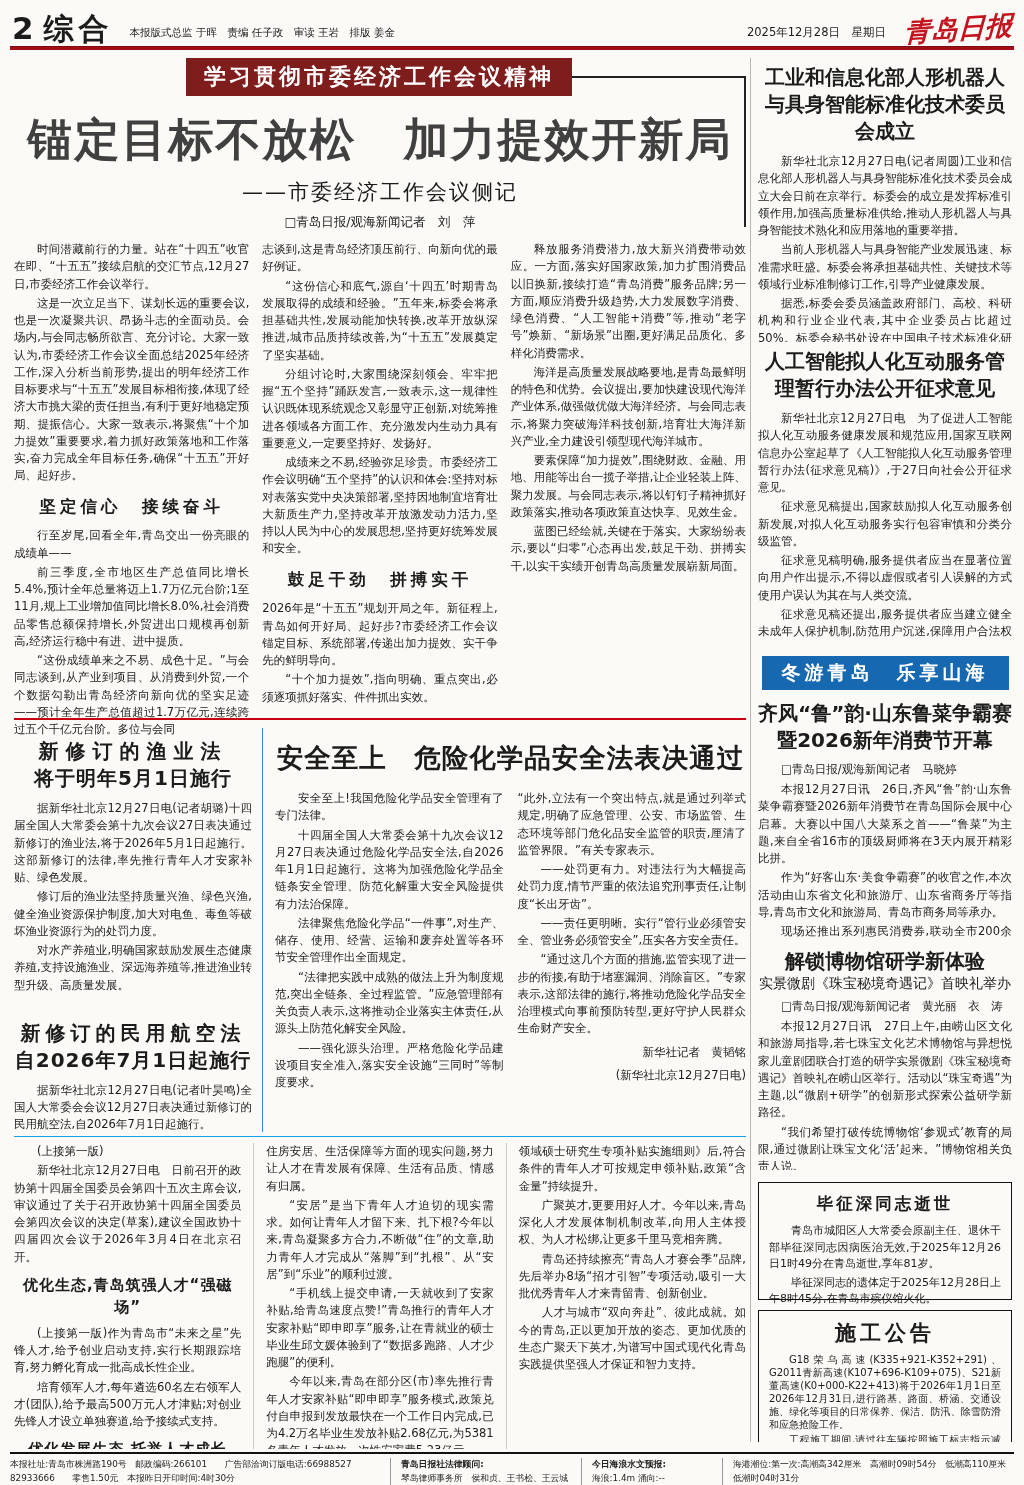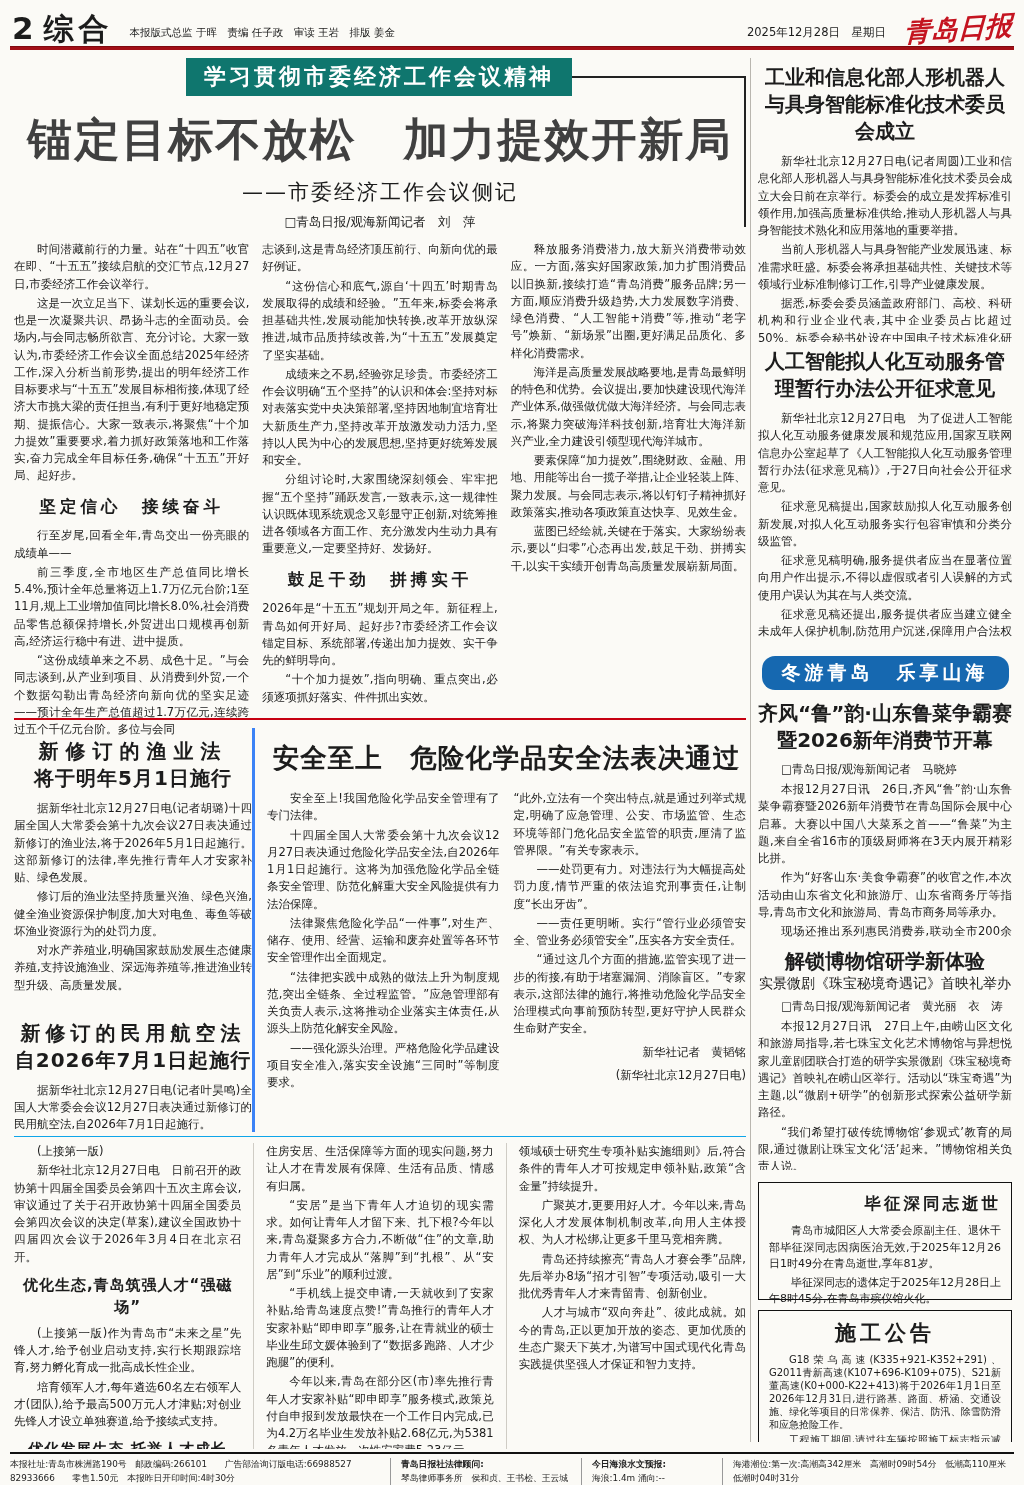"学习贯彻市委经济工作会议精神" .kicker { background: #0f766e -> #7f1d1d }
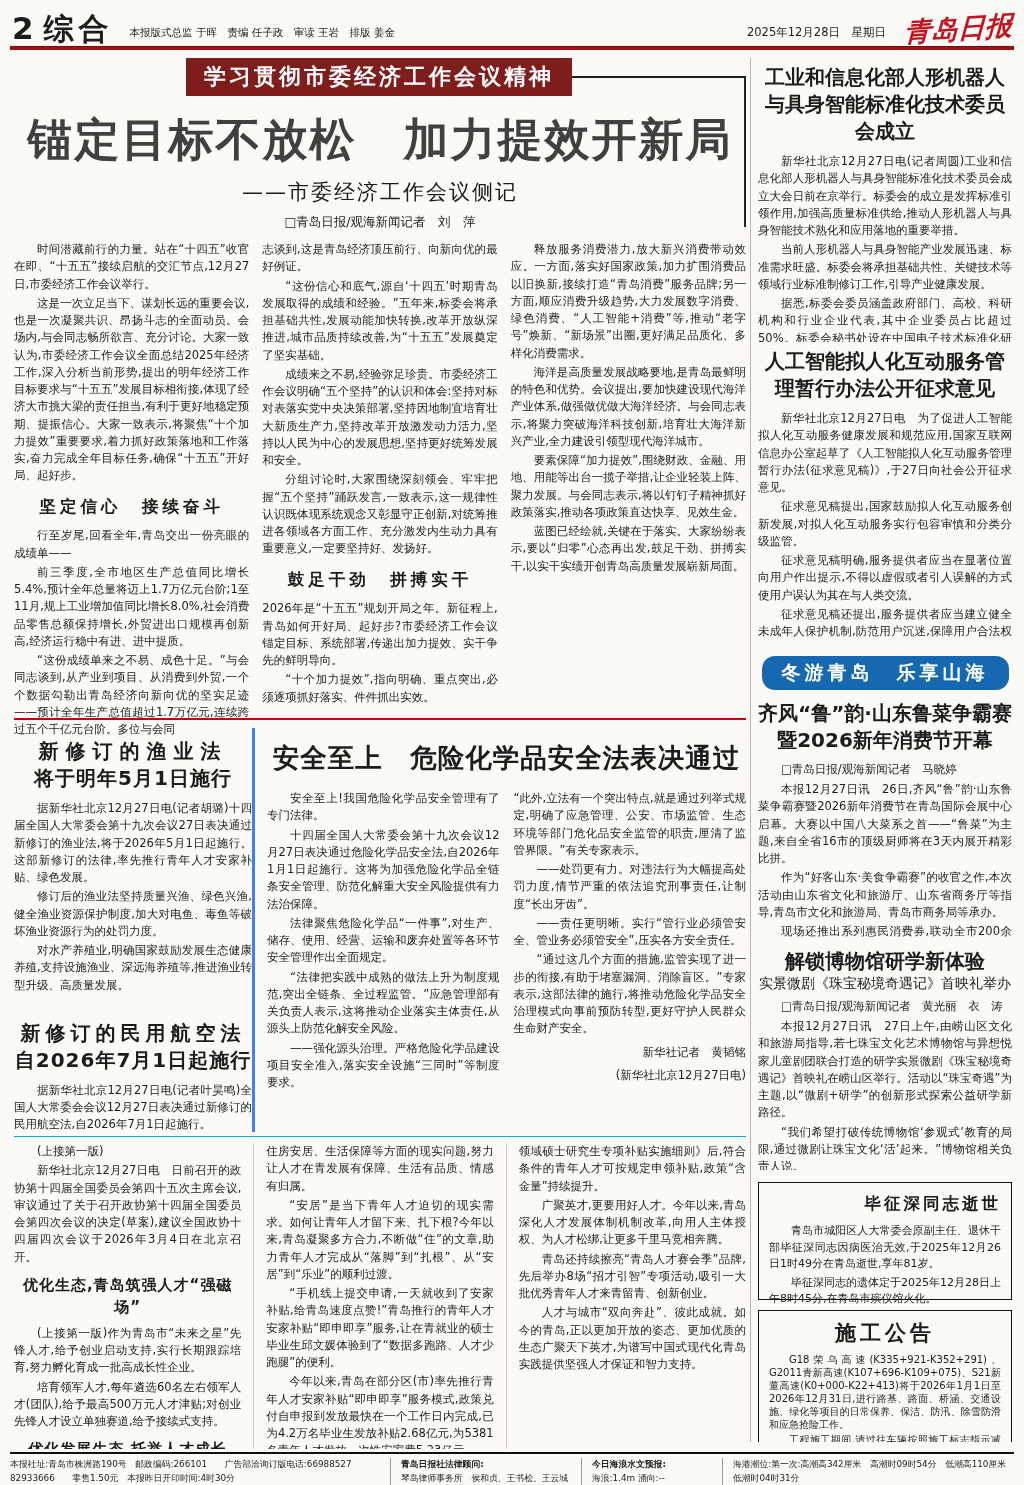"成绩来之不易,经验弥足珍贵。市委经济工作会议明确“五个坚持”的认识和体会:坚持对" p { order: before "分组讨论时,大家围绕深刻领会、牢牢把握“五个坚持”踊跃发言,一致表示,这一规律性" -> after "分组讨论时,大家围绕深刻领会、牢牢把握“五个坚持”踊跃发言,一致表示,这一规律性" }
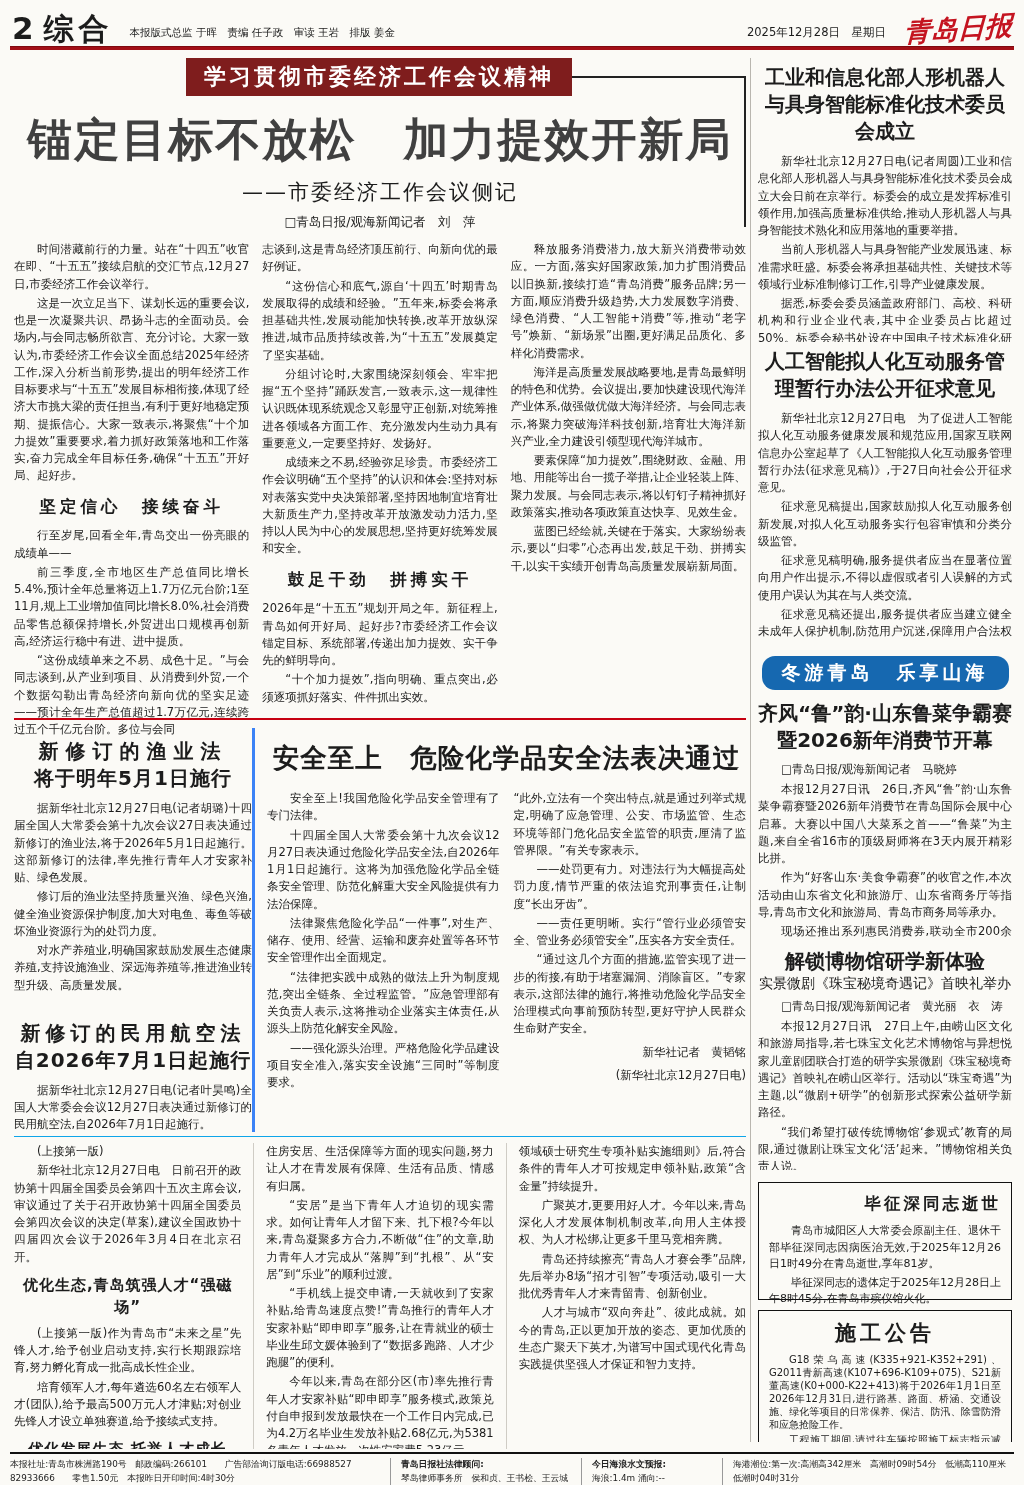"冬游青岛 乐享山海" .blue-banner { border-radius: 13px -> none }
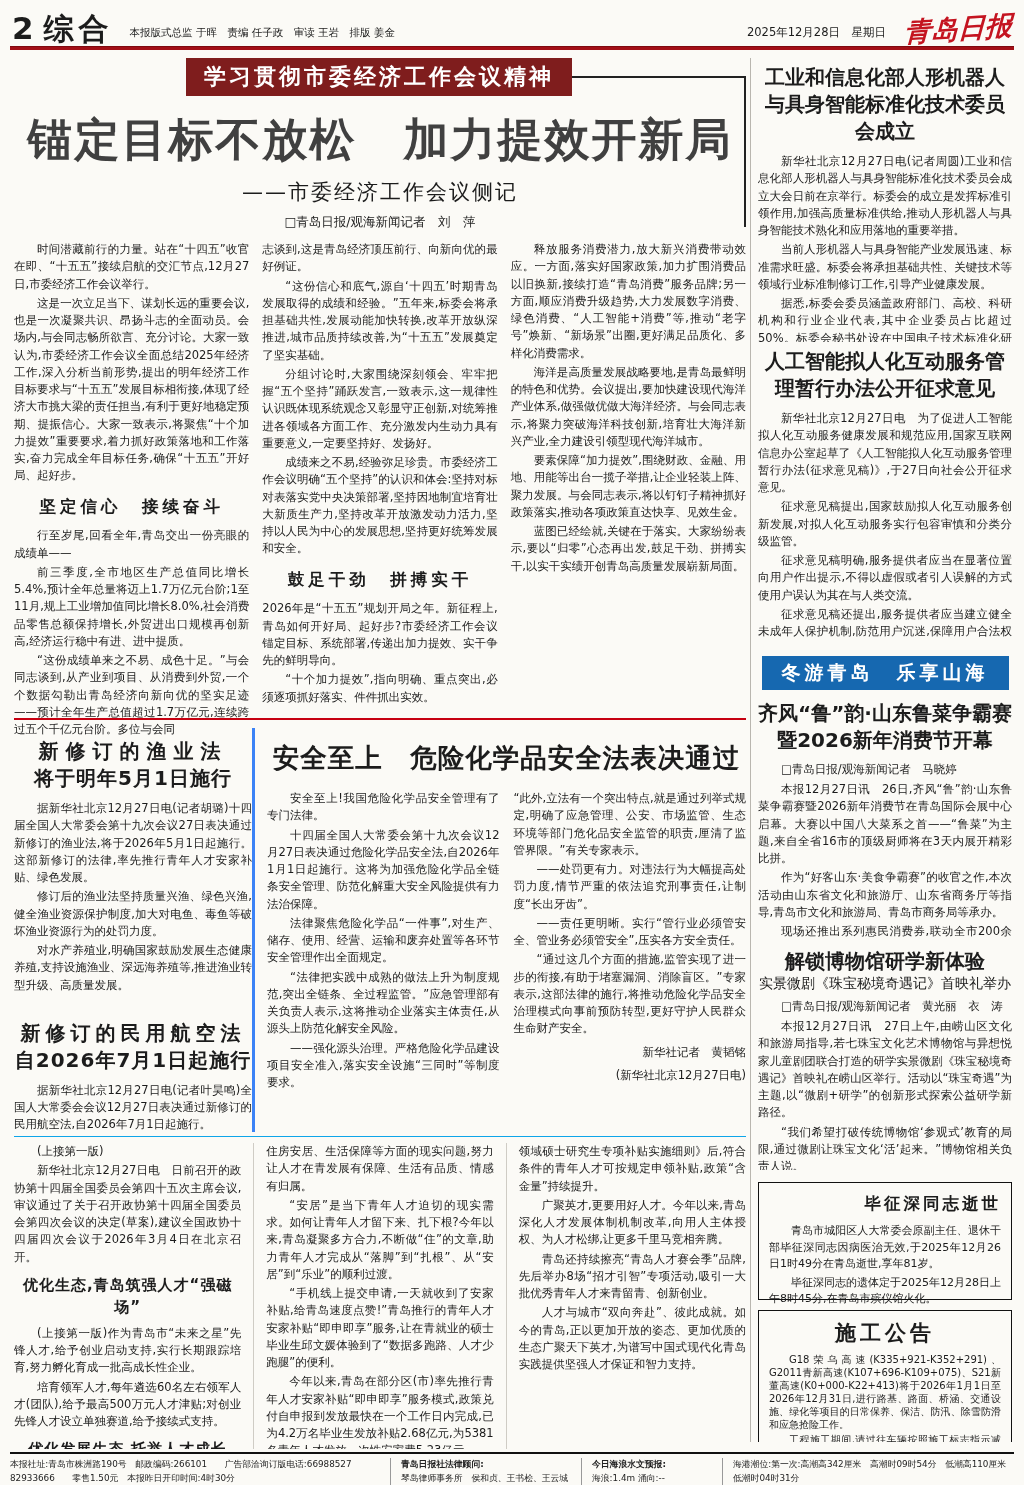"新修订的渔业法" .mid-left { border-right: 3px solid #3b82f6 -> 1px solid #3b82f6; padding-right: none -> 10px }
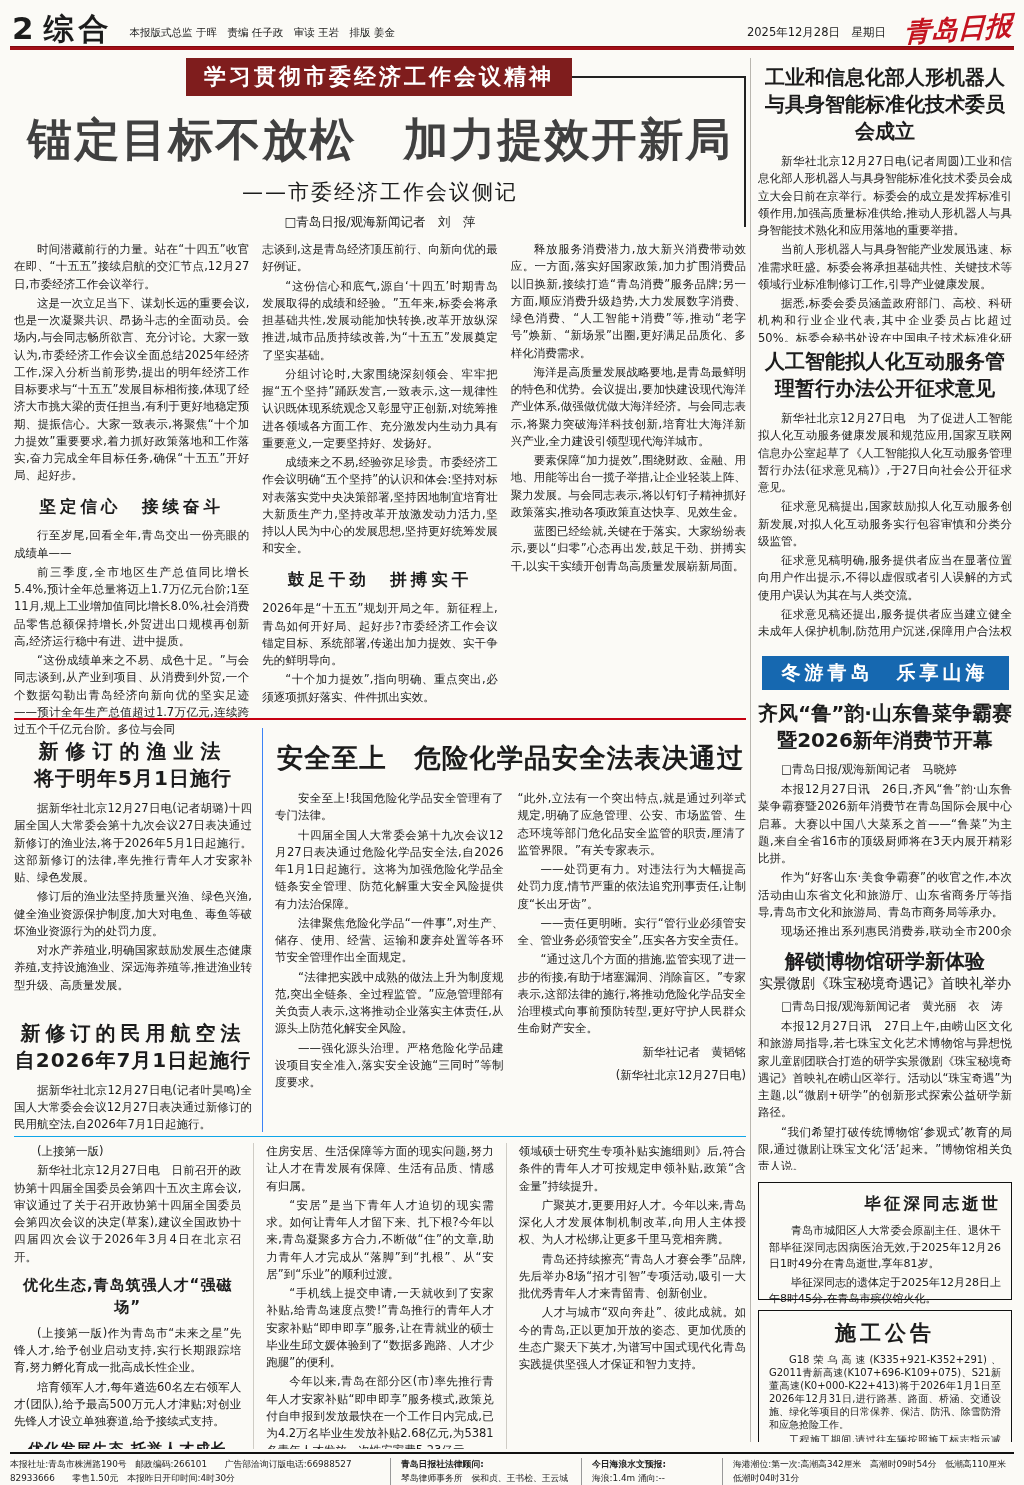"毕征深同志逝世" .box-title { text-align: right -> center }
